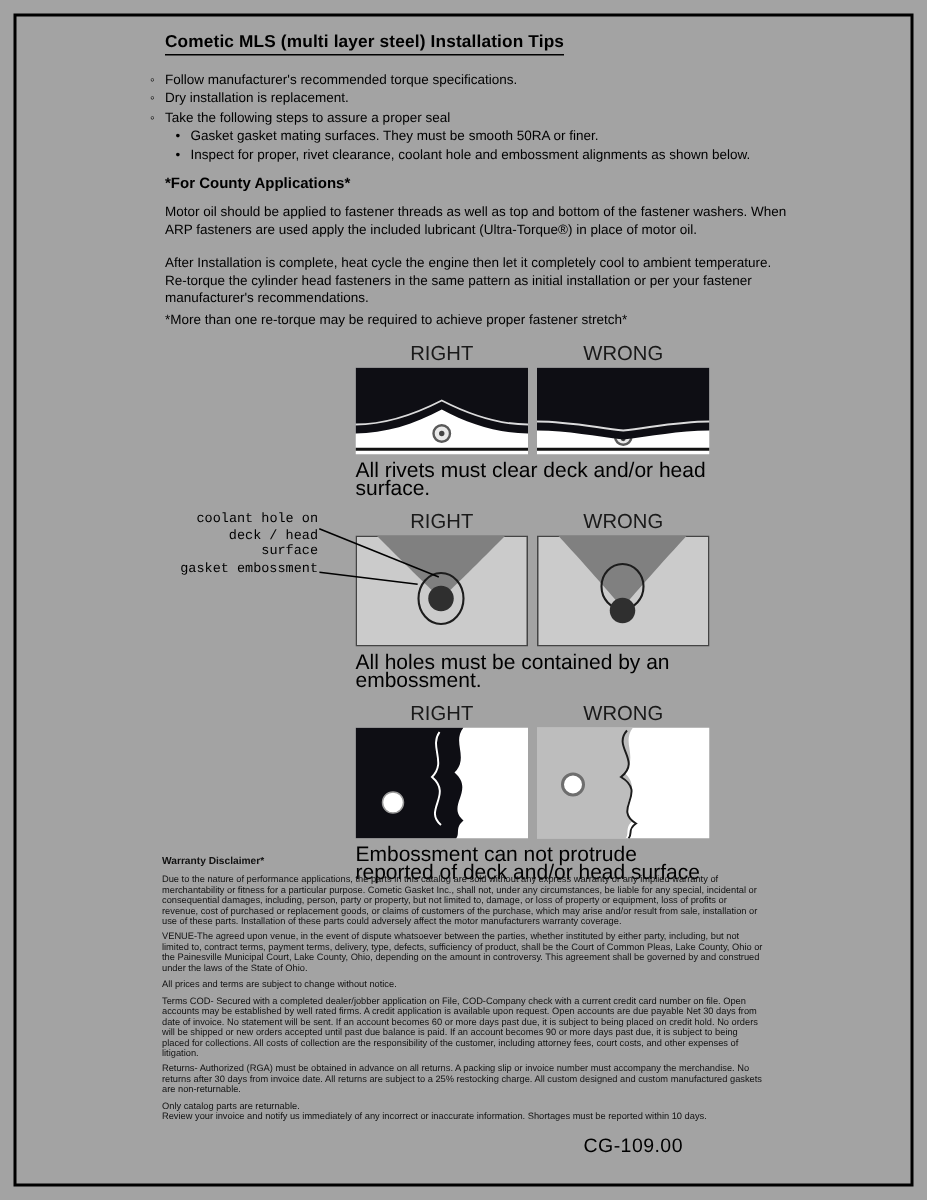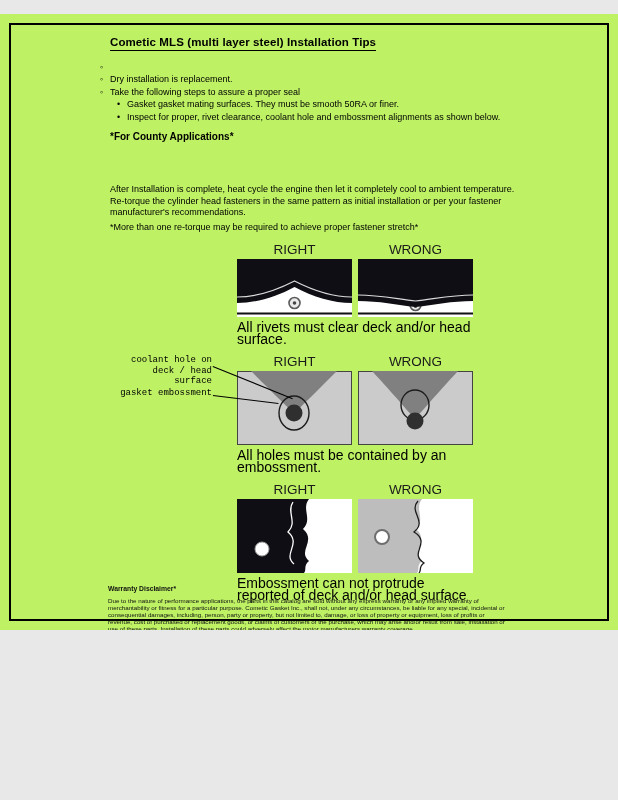"Cometic MLS (multi layer steel)" .page { background: #bef264 -> #a3a3a3; height: 616px -> 800px; margin: 14px auto -> 0 auto }
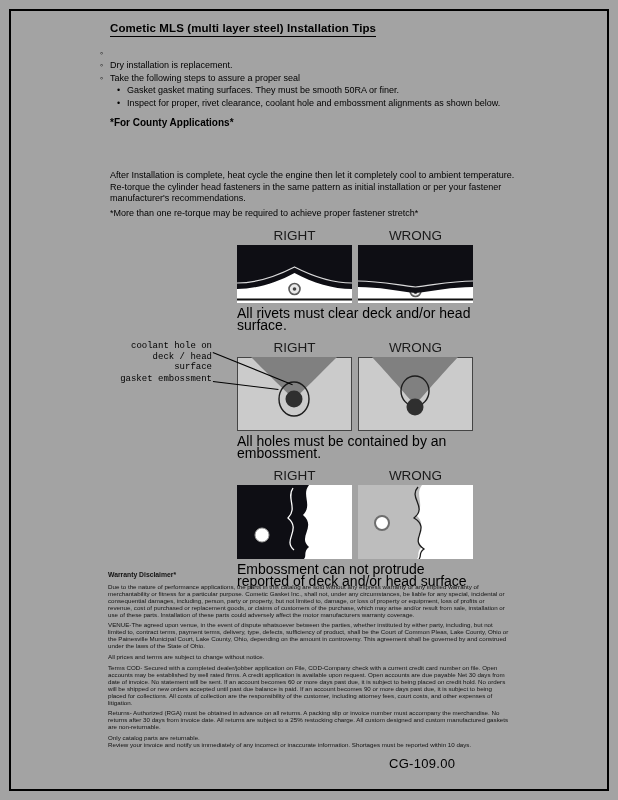"Follow manufacturer's recommended torque" span { html: none -> <span>Follow manufacturer's recommended torque specifications.</span> }
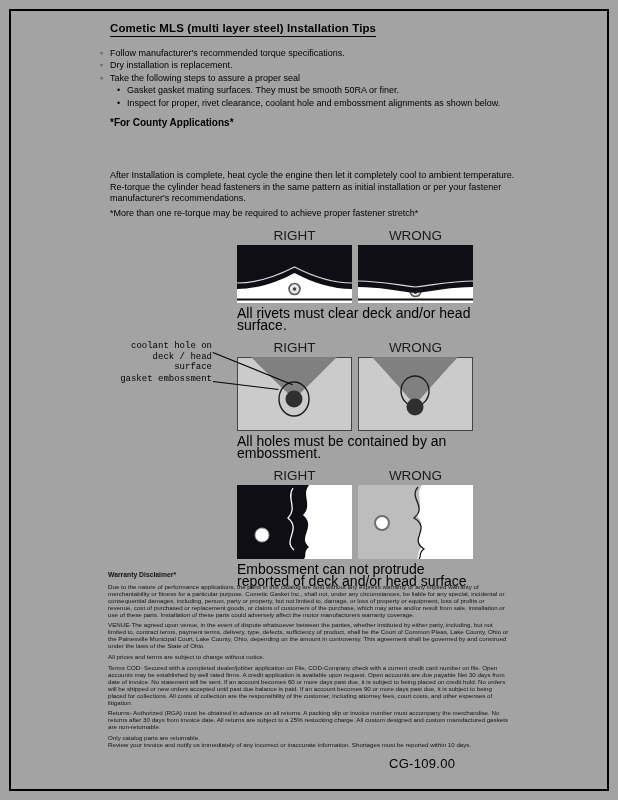"Motor oil should be applied" p.para { html: none -> <p>Motor oil should be applied to fastener threads as well as top and bottom of the fastener washers. When ARP fasteners are used apply the included lubricant (Ultra-Torque®) in place of motor oil.</p> }
